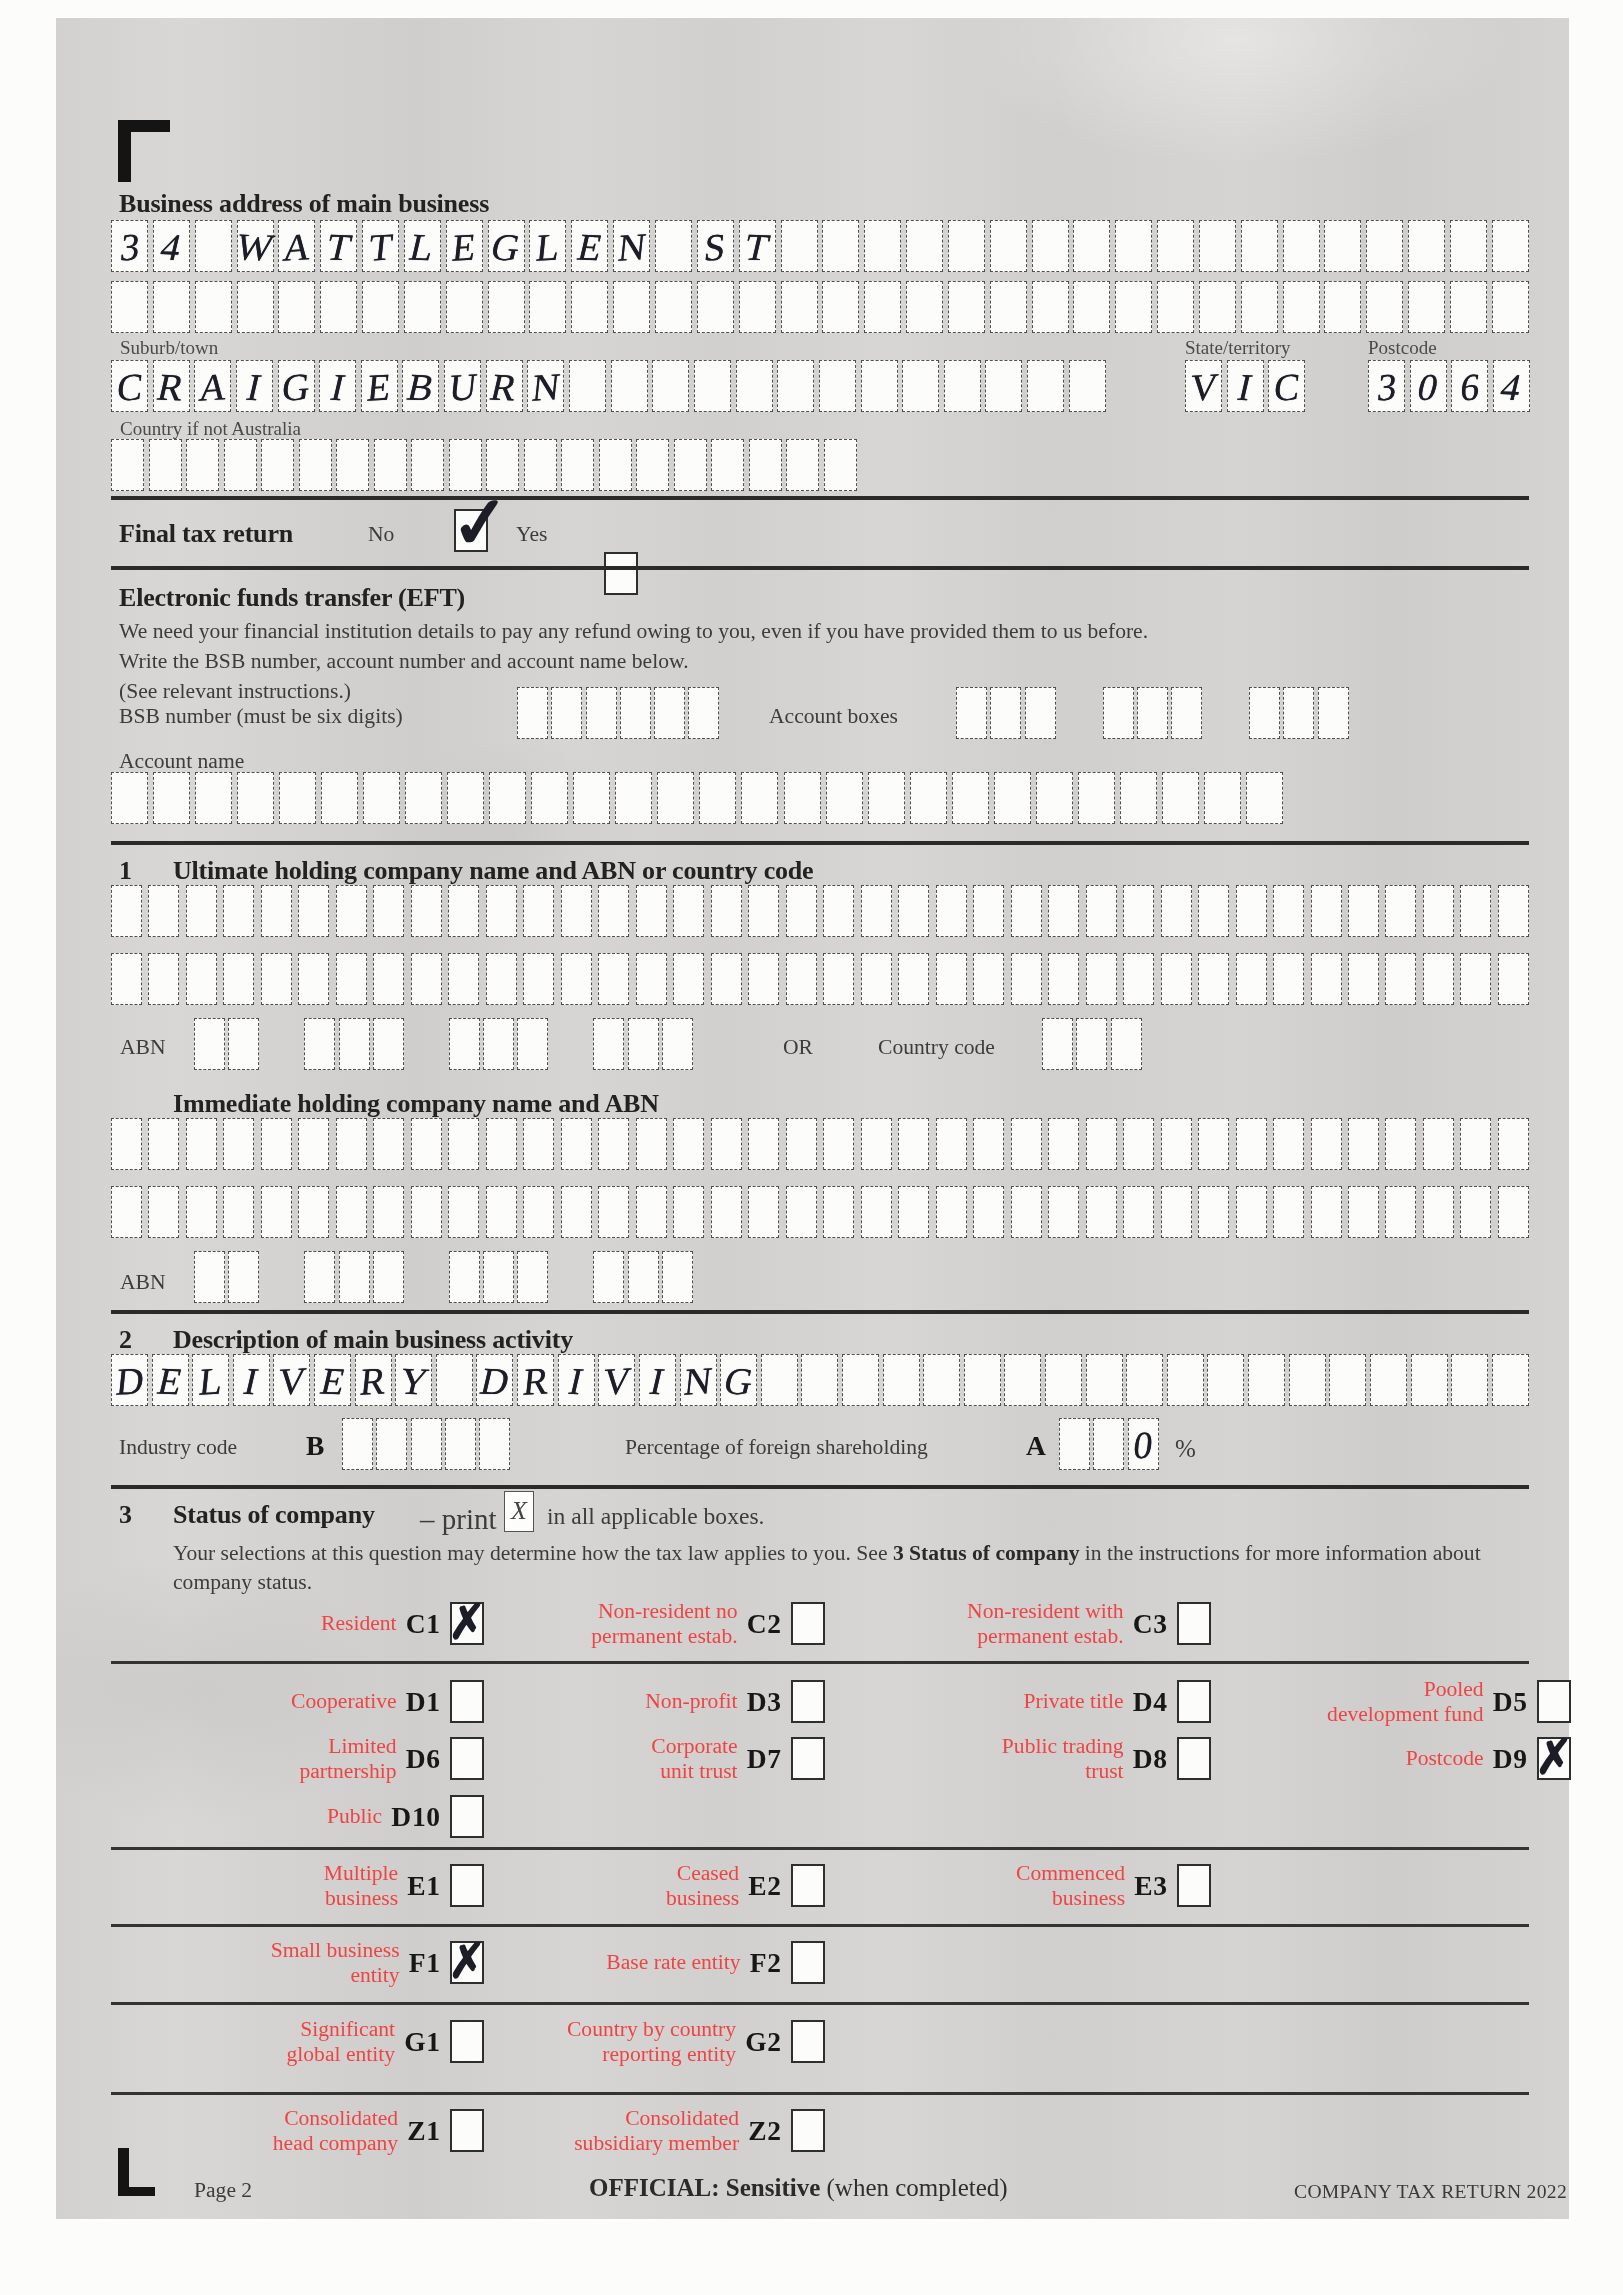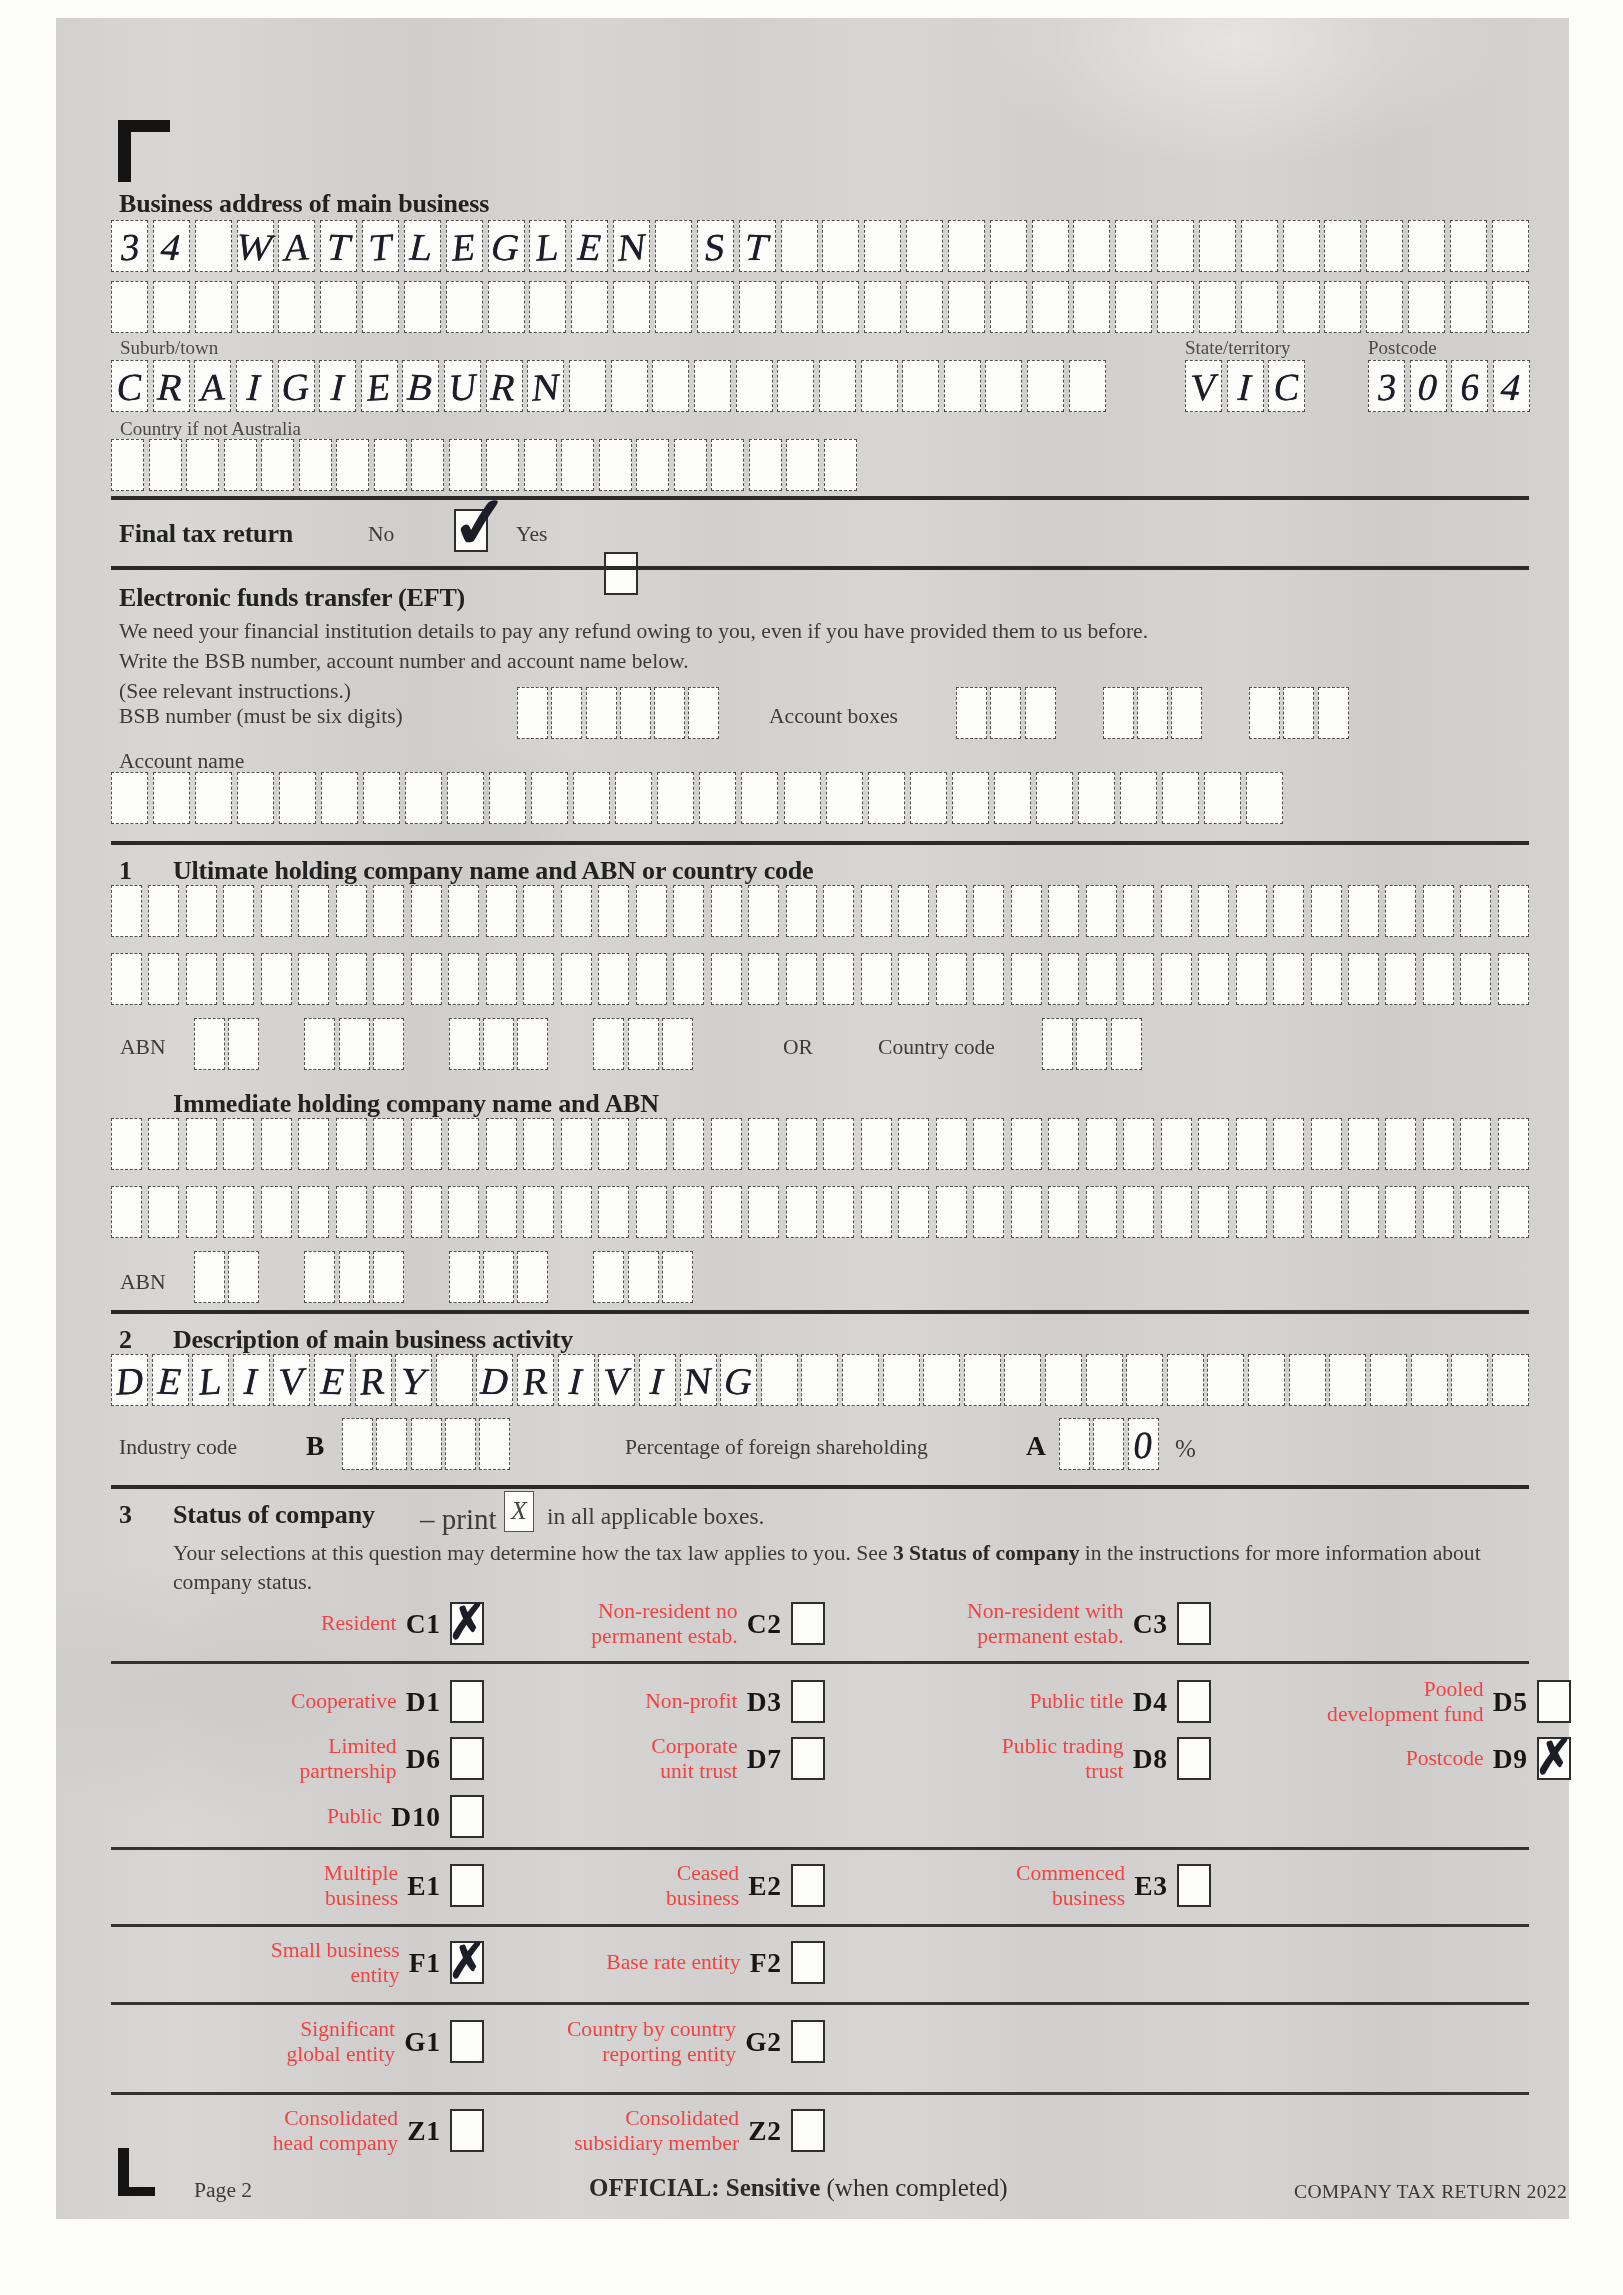"Public title" div.slabel { text: Public -> Private }
